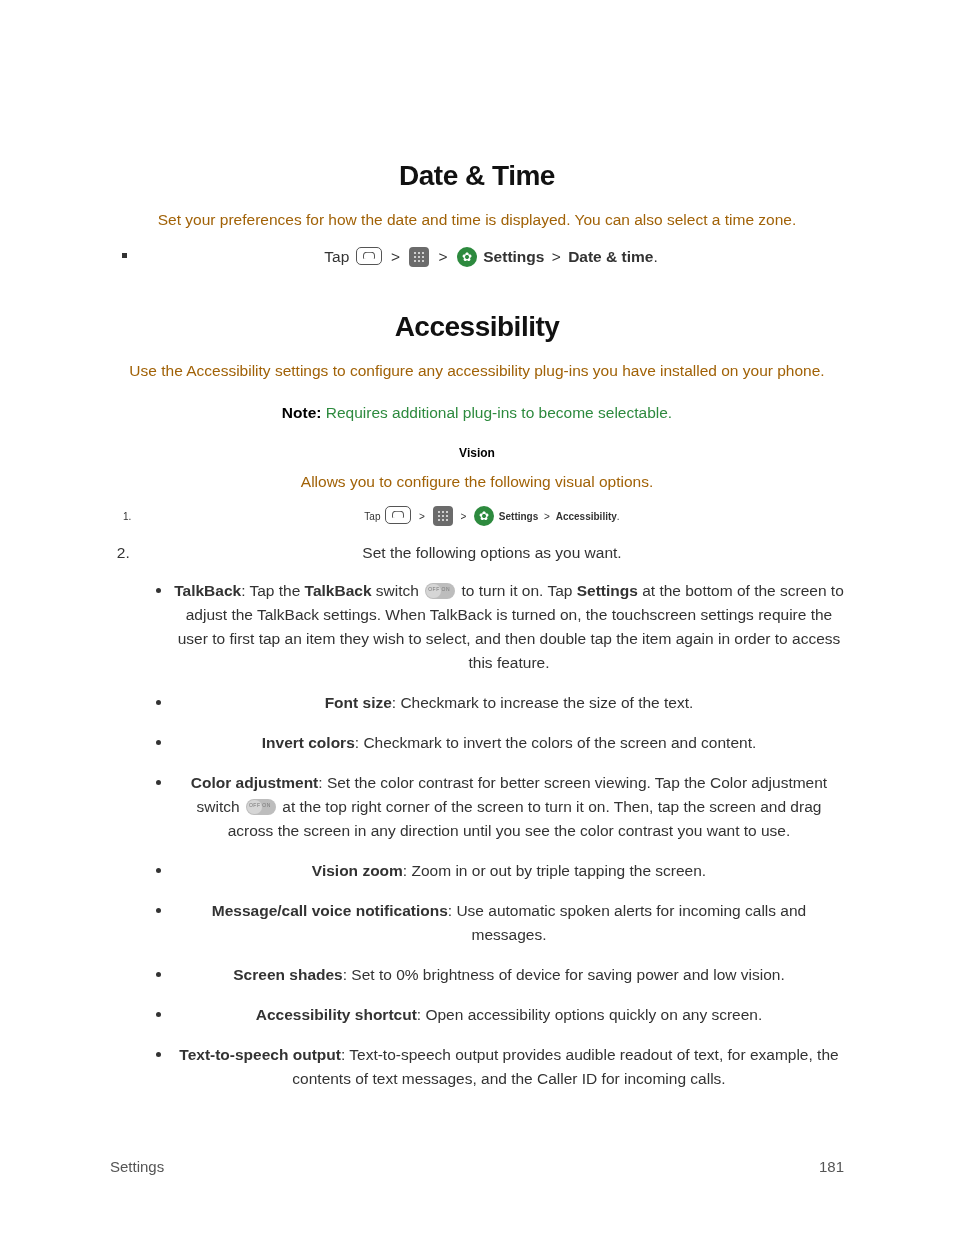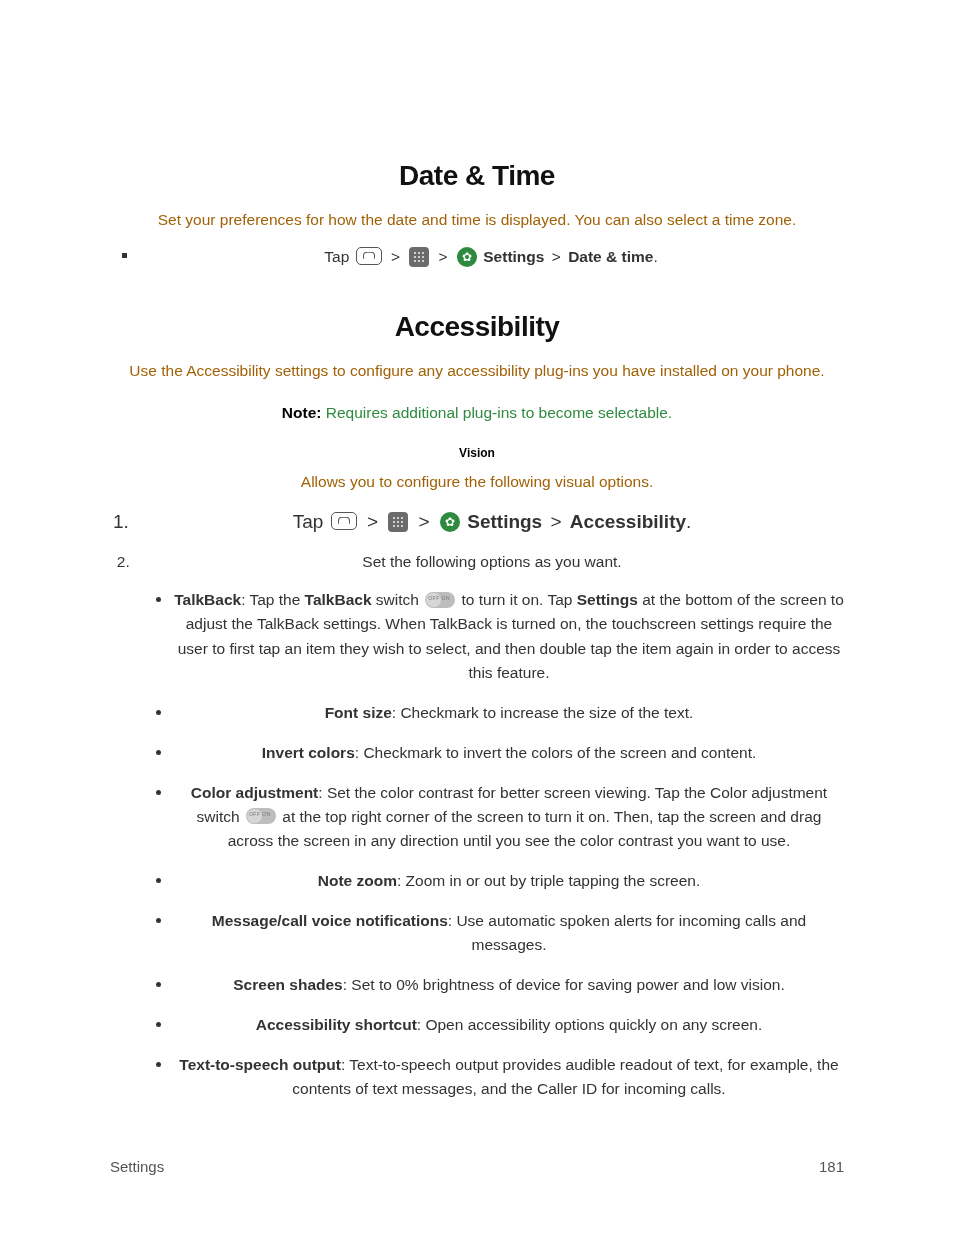"Tap > > Settings > Accessibility." .nav-line { font-size: 19px -> 10px }
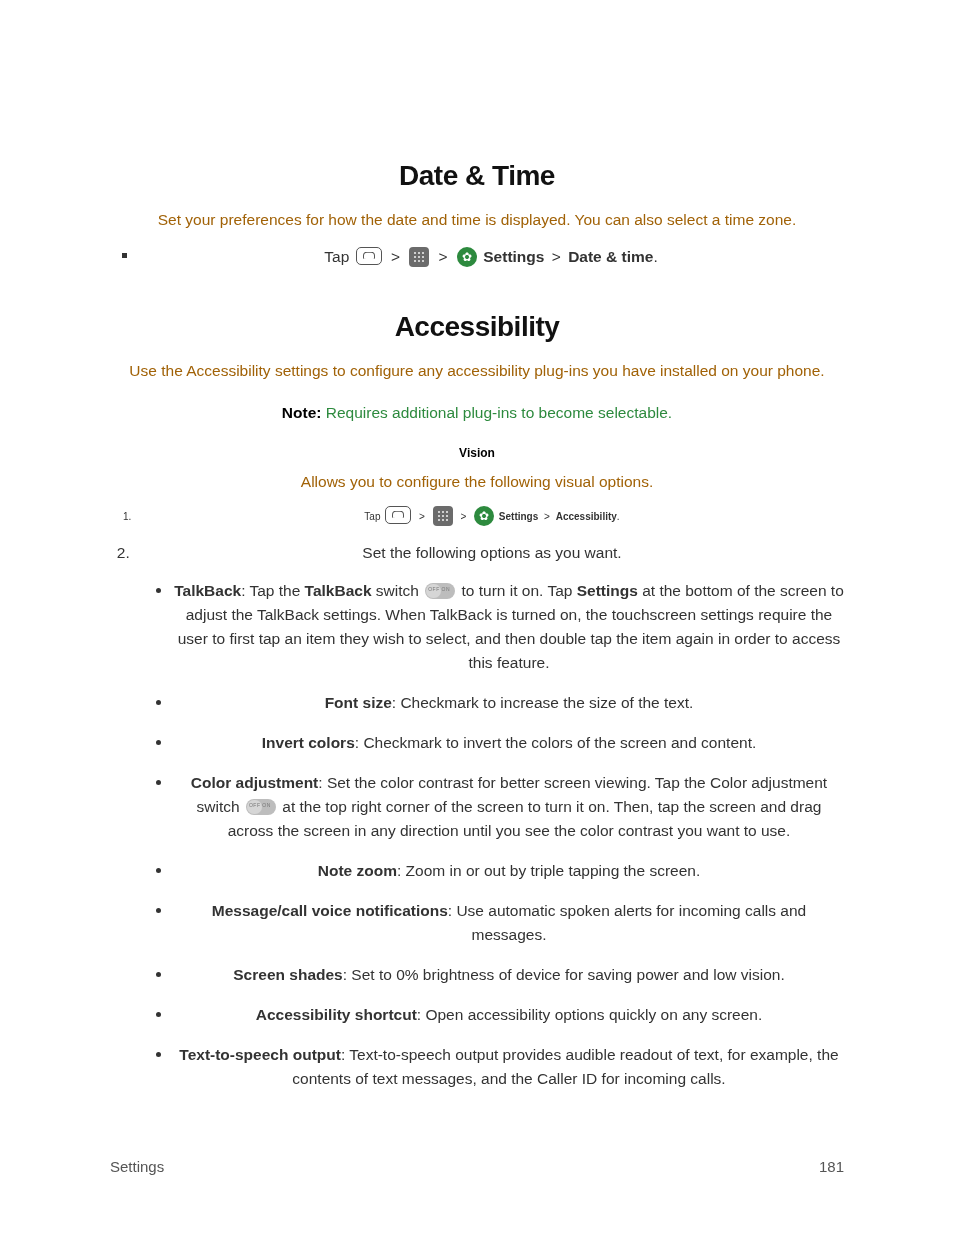"Note zoom" strong { text: Note -> Vision }
